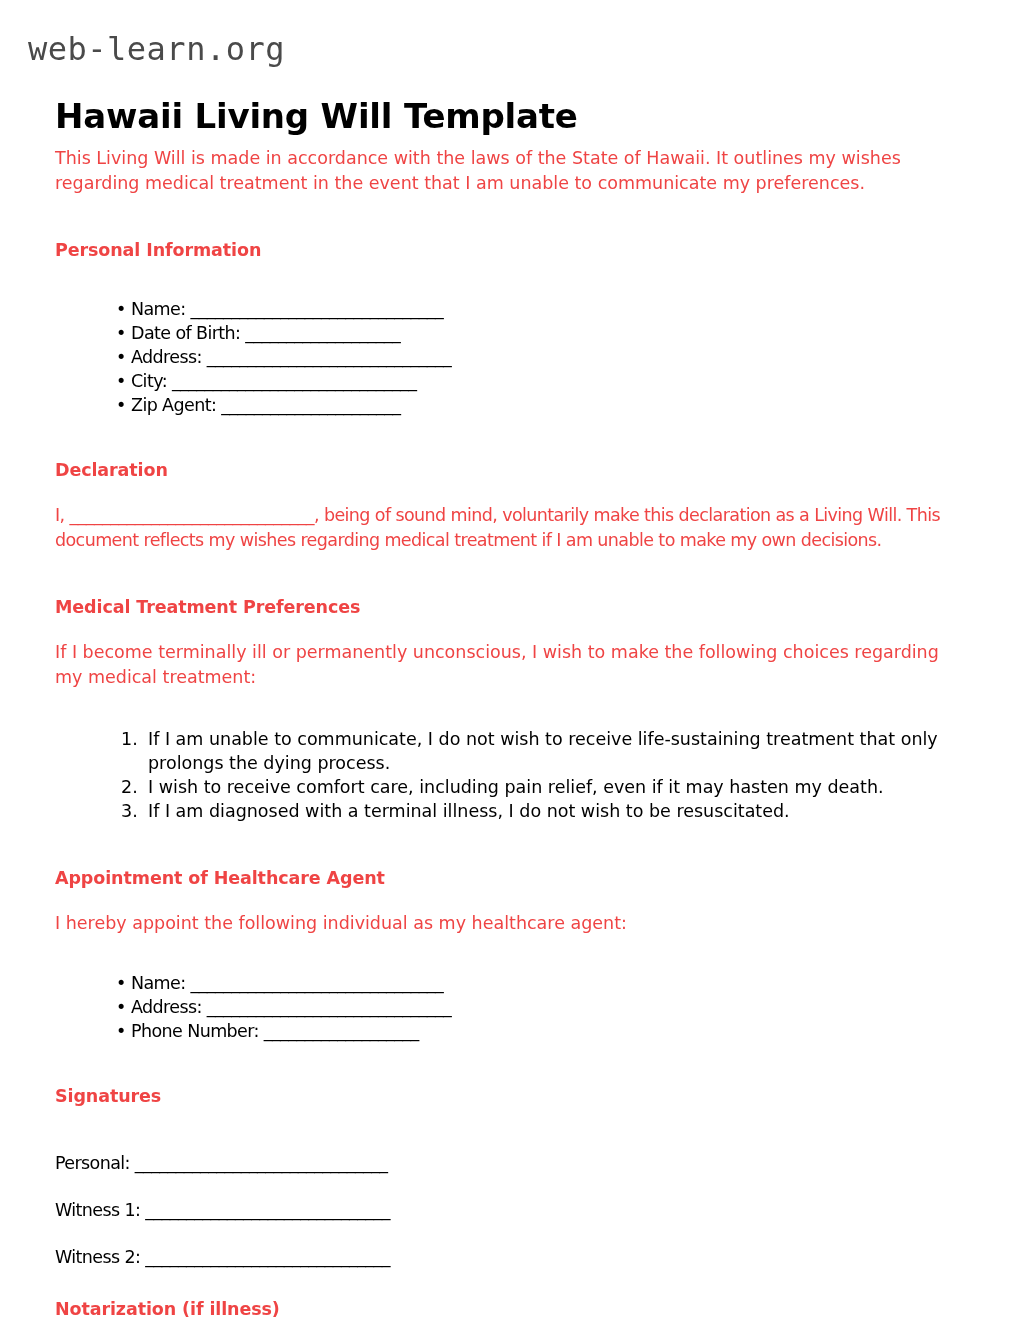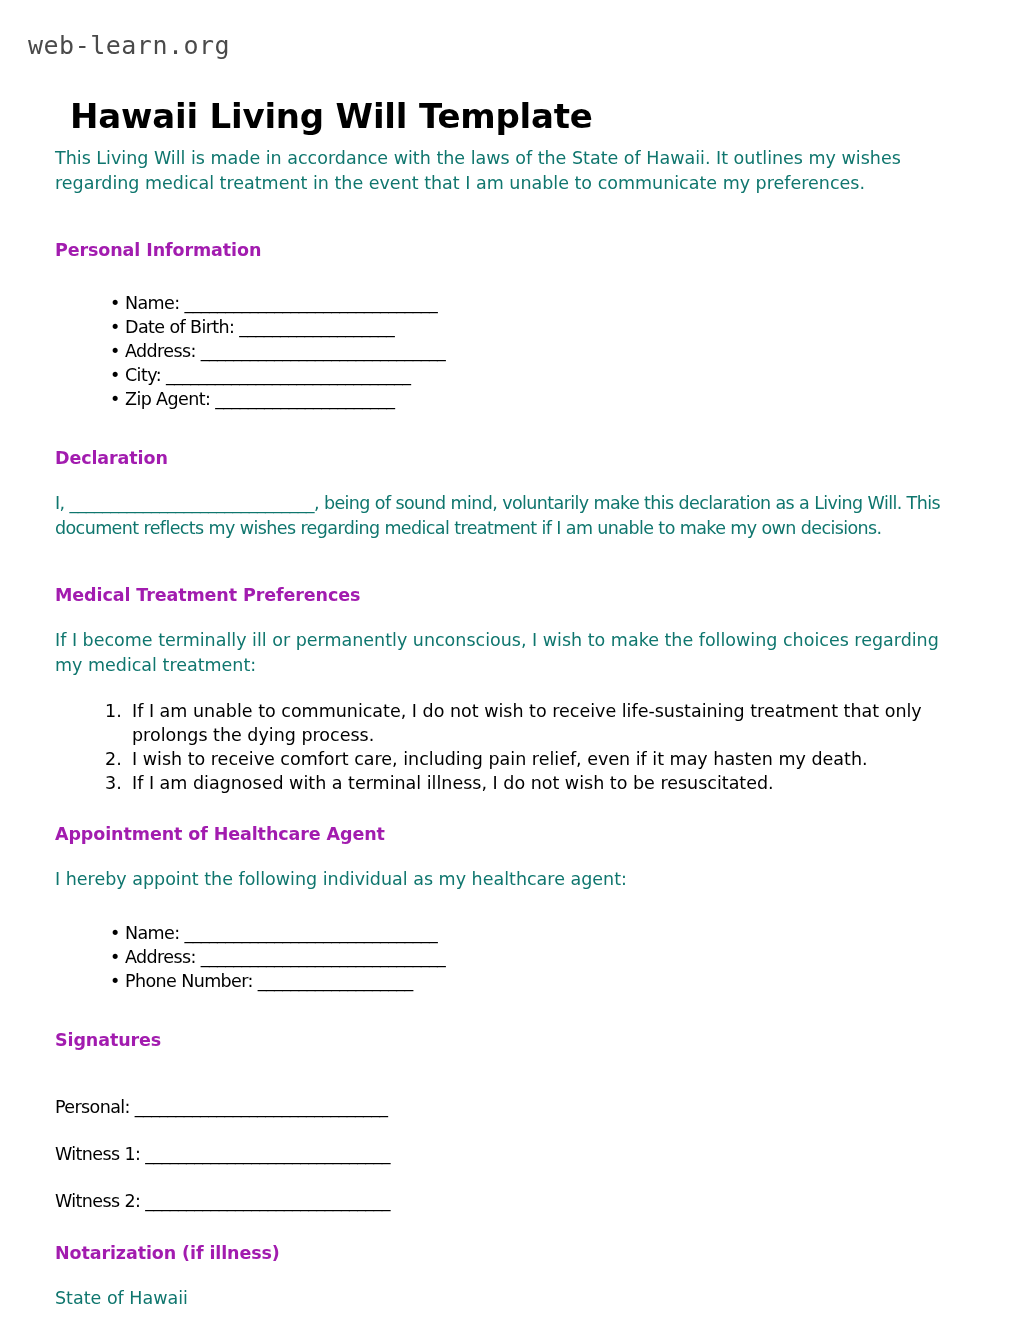"web-learn.org" .site-logo { font-size: 25px -> 32px }
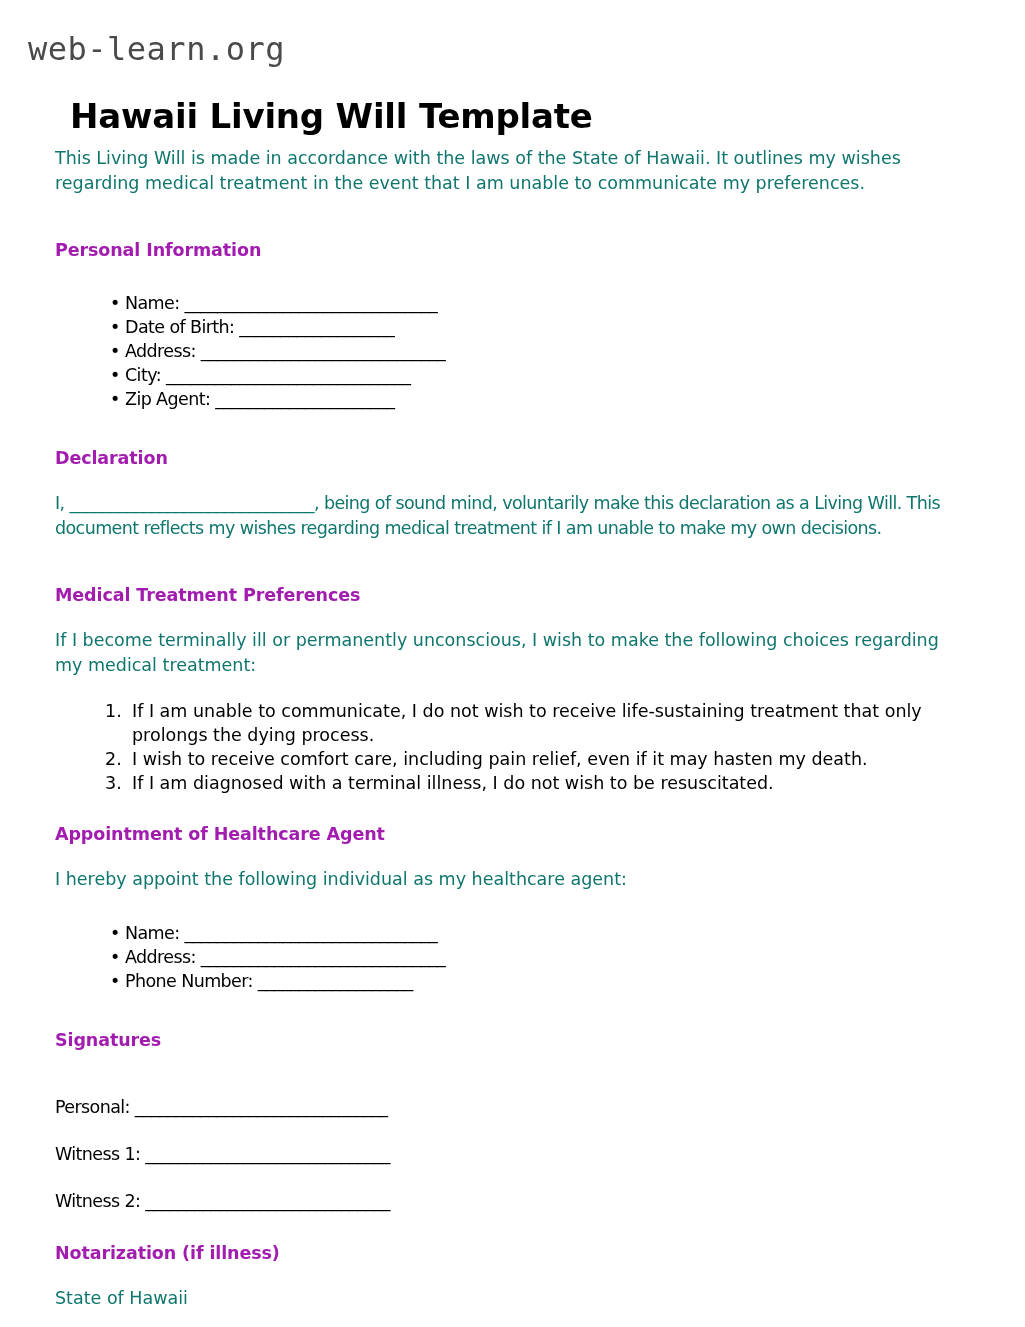"Hawaii Living Will Template" .doc-title { left: 70px -> 55px }
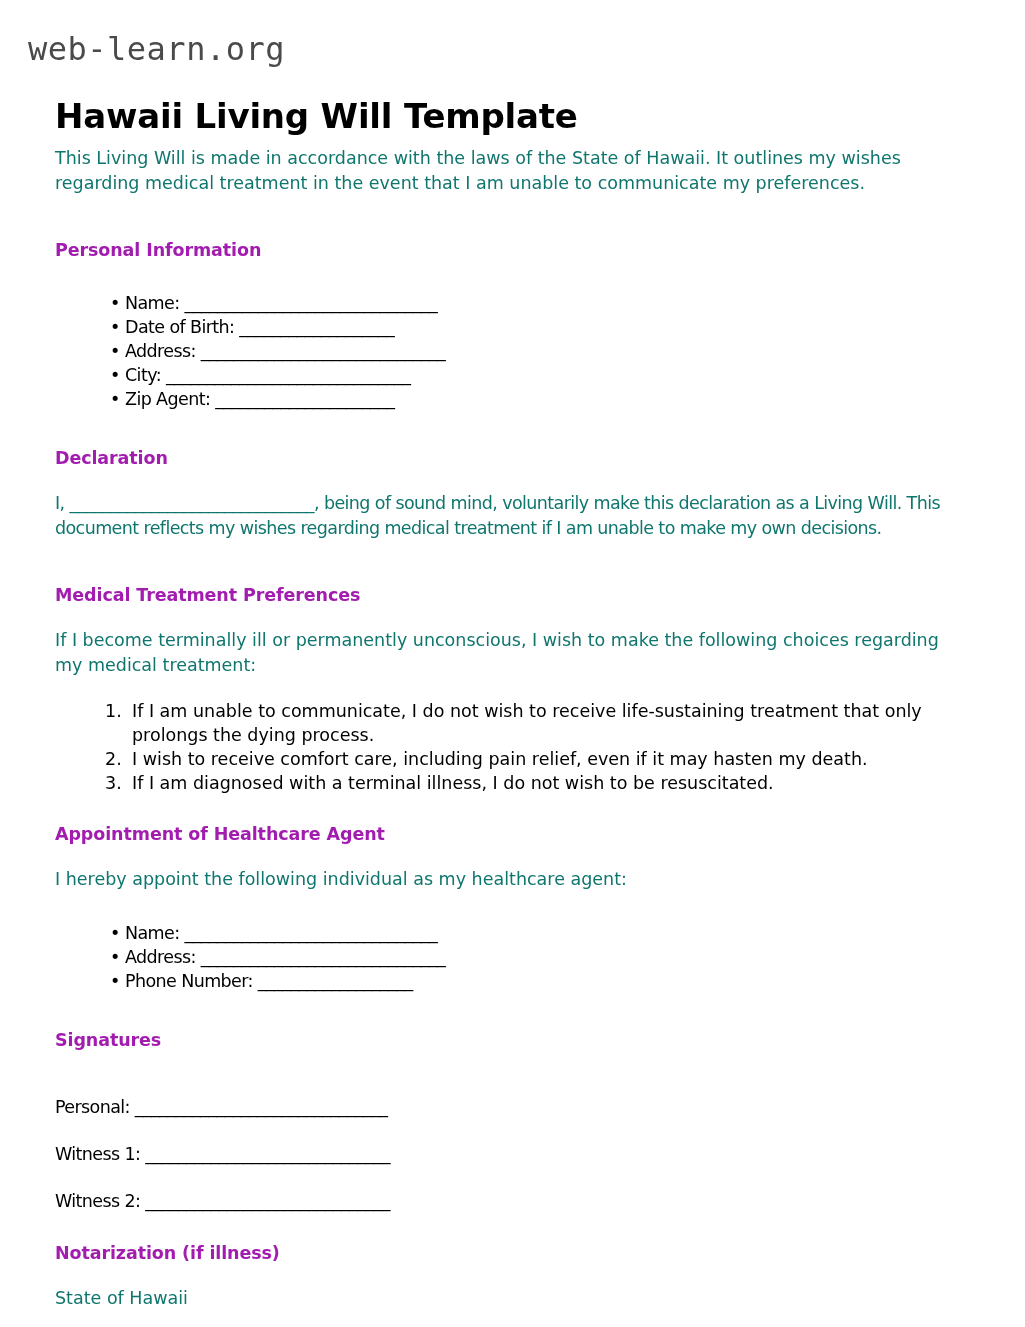"This Living Will is made" p.para { color: #0f766e -> #ef4444 }
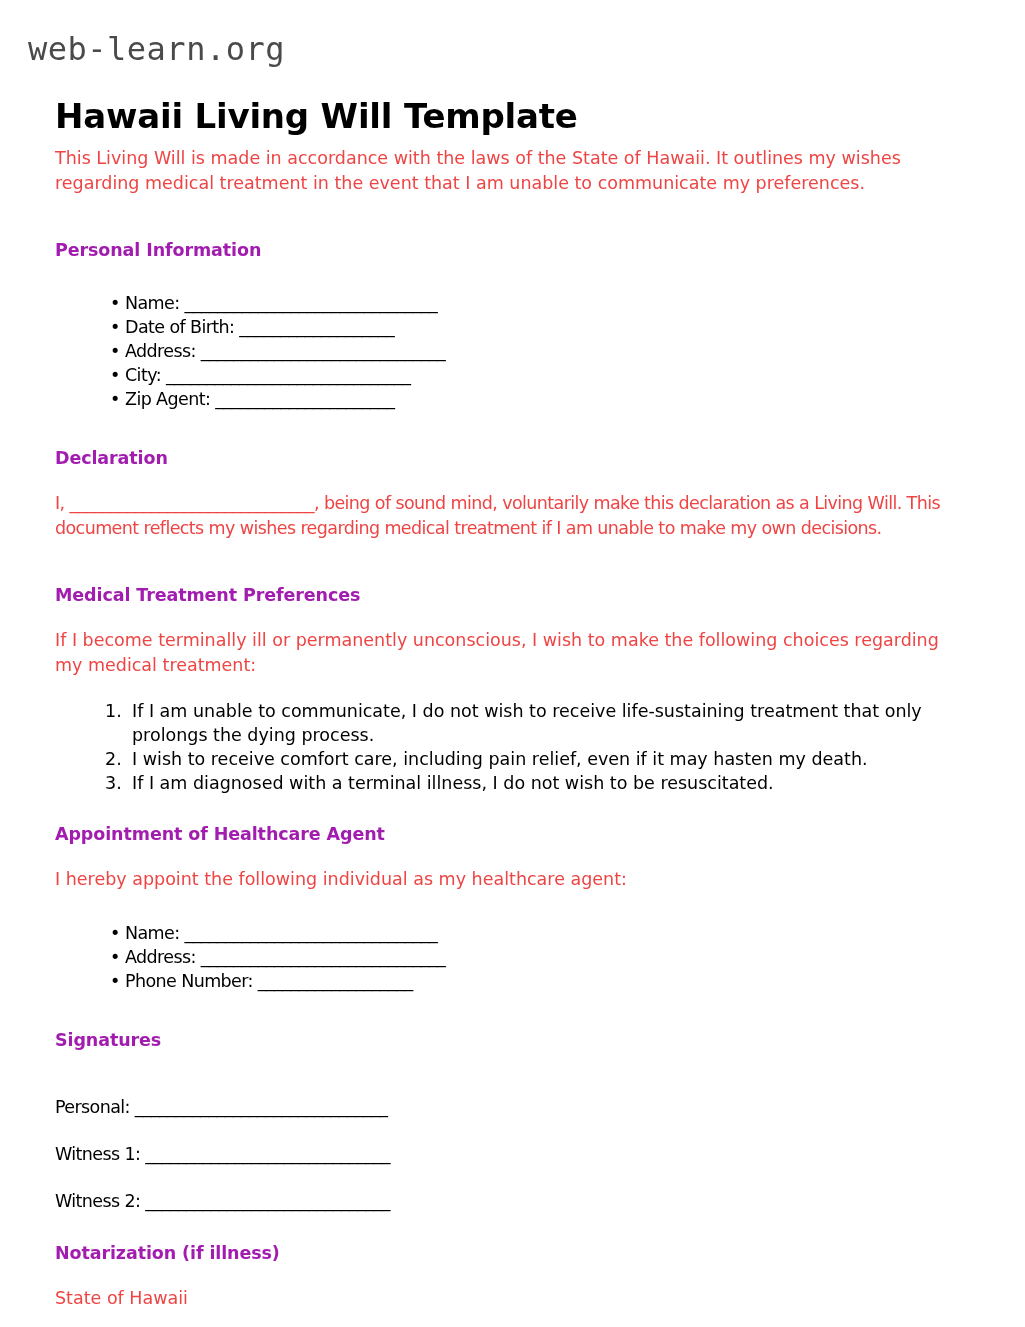"Personal Information" h2.section-heading { color: #a21caf -> #ef4444 }
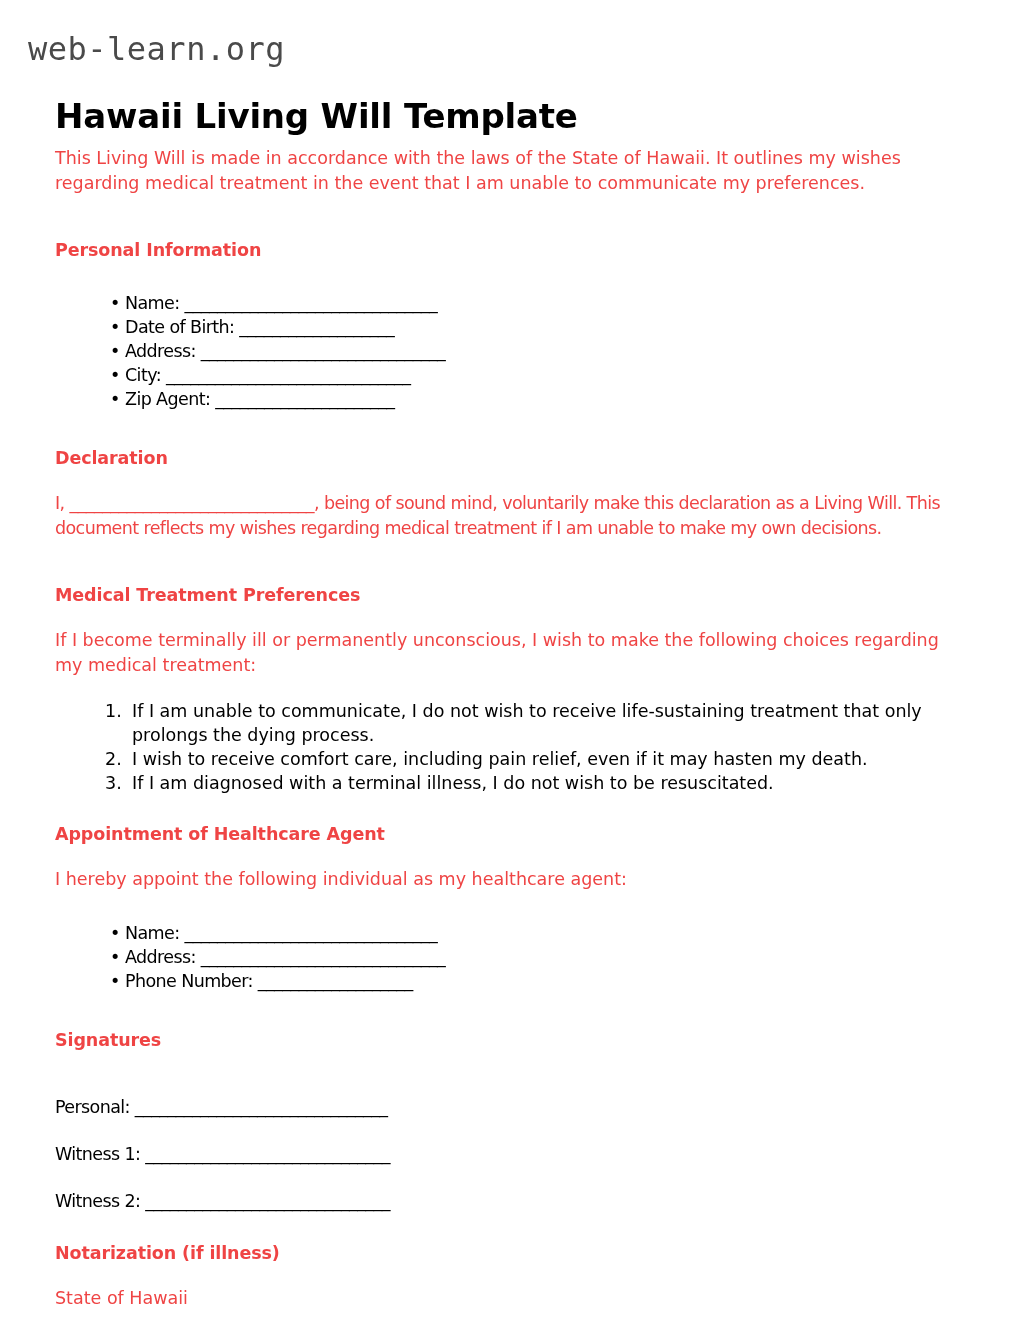"Name: _______________________________" ul.doc-list { margin: 8px -> 14px }
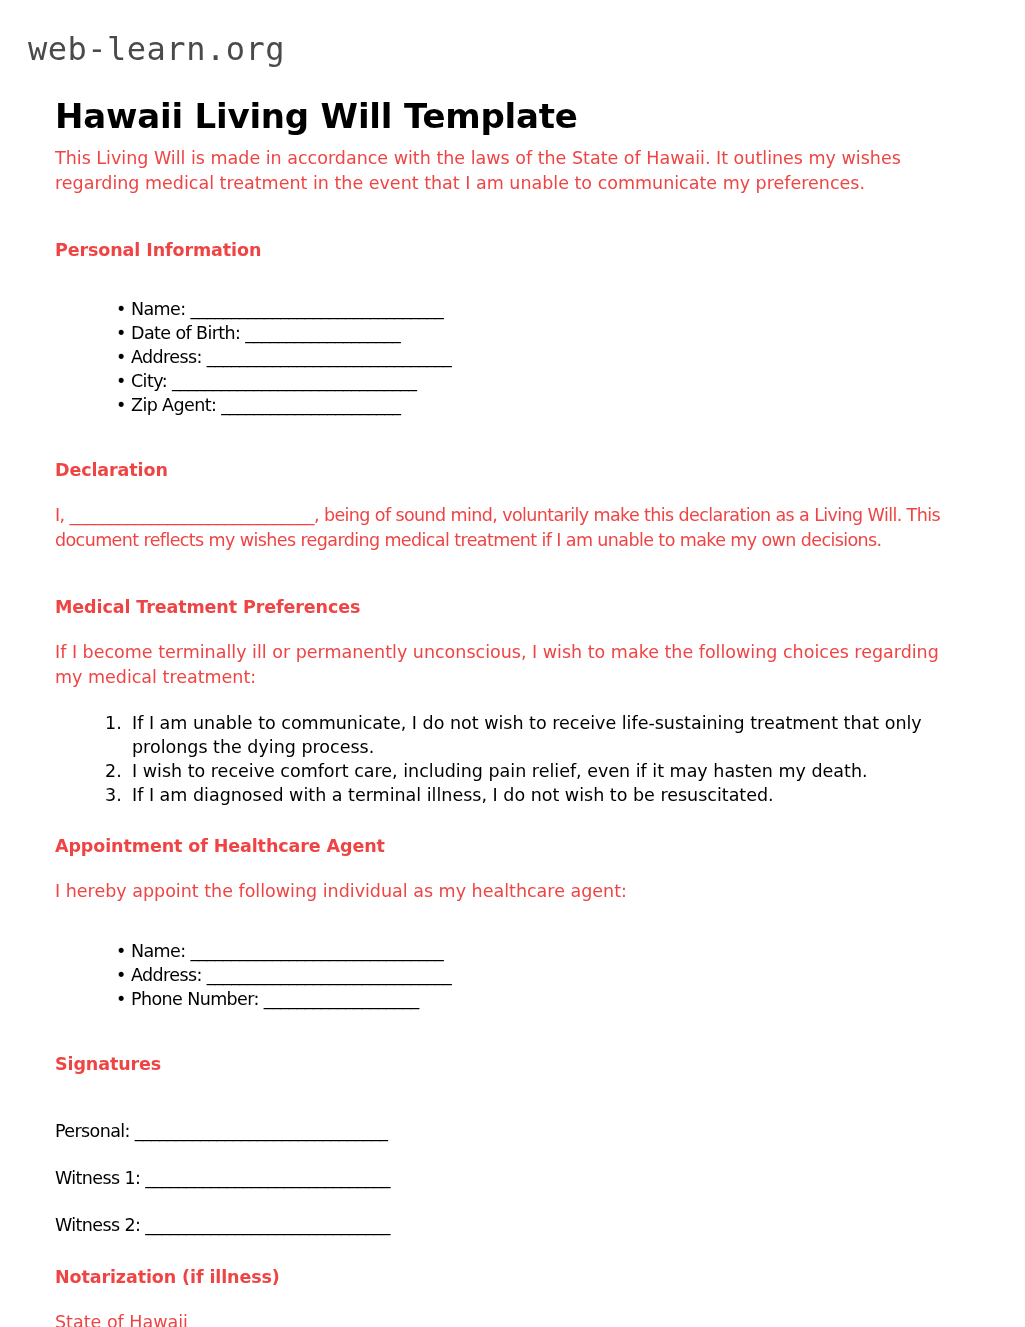"If I am unable to" ol.doc-olist { margin: 0 -> 16px }
